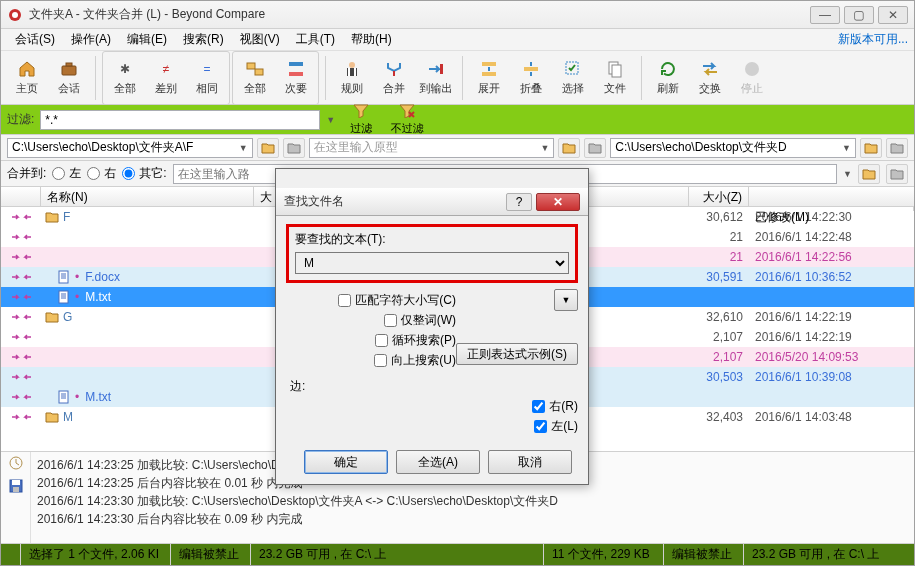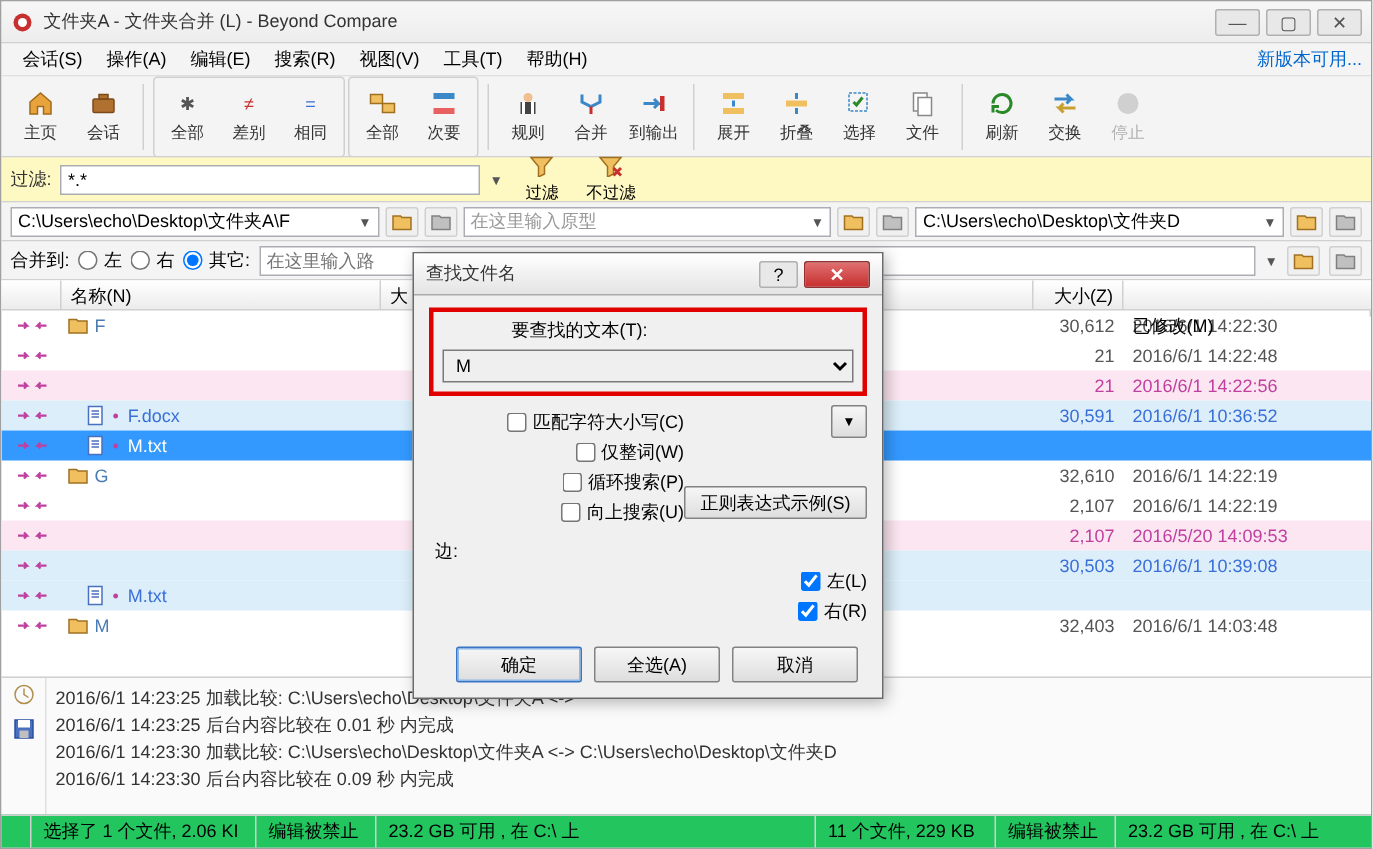"过滤:" .filterbar { background: #fef9c3 -> #84cc16 }
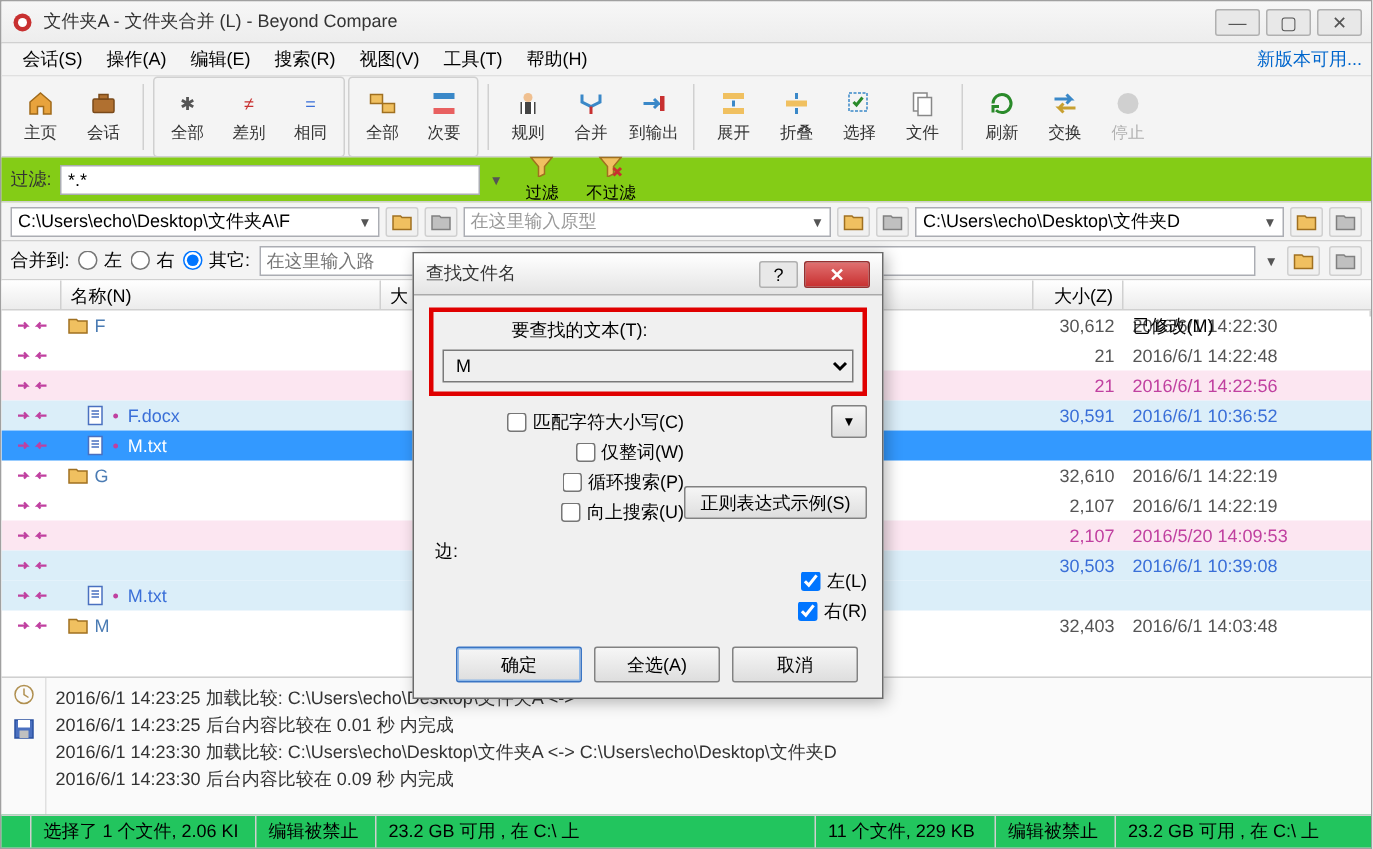"查找文件名" .dlgtitle { margin-top: none -> 19px }
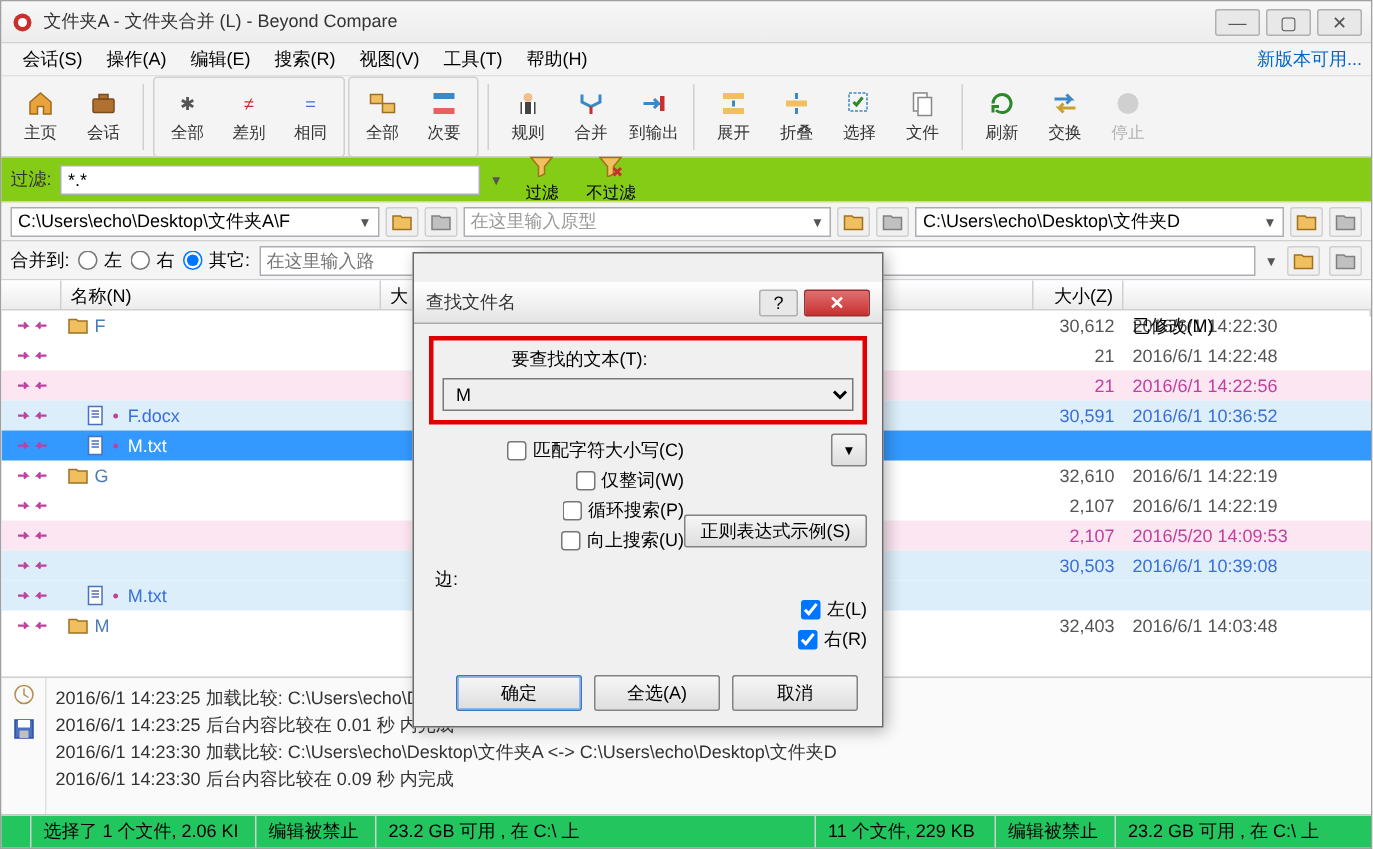"要查找的文本(T):" .hlbox .lbl { margin-left: 46px -> none }
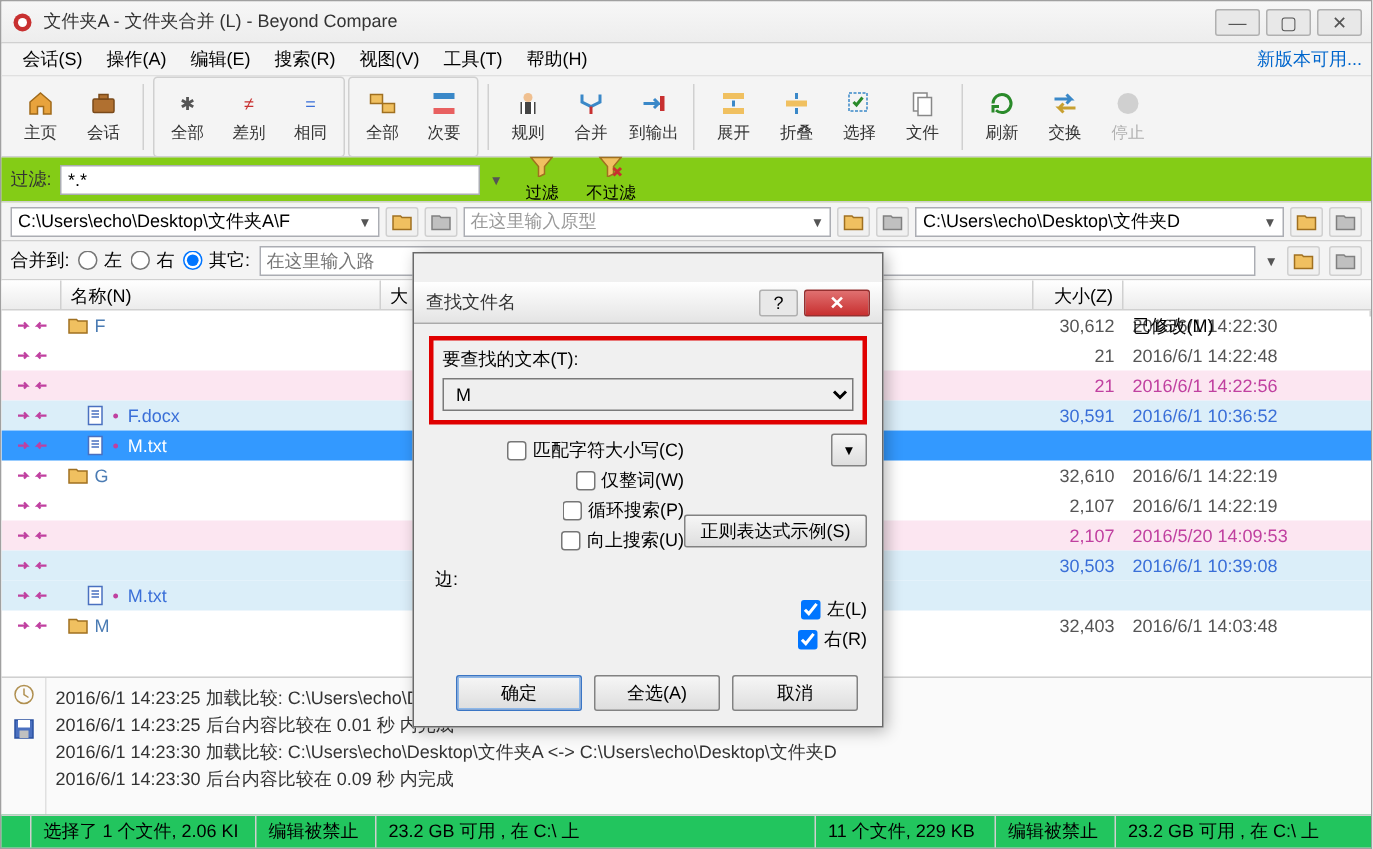"左(L)" label.chkrow { order: before "右(R)" -> after "右(R)" }
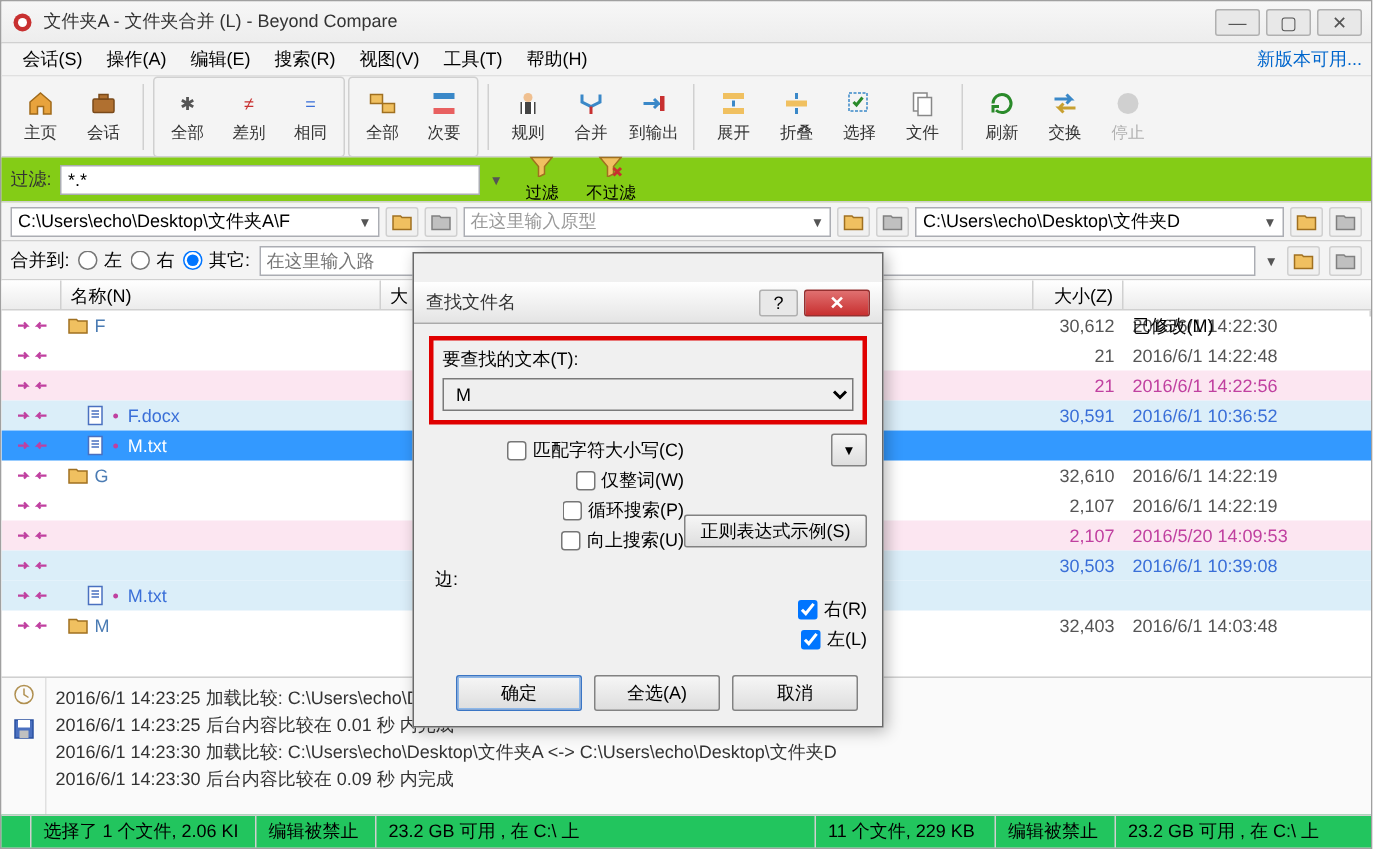"选择了 1 个文件, 2.06 KI" .statusbar { background: #22c55e -> #4d7c0f }
